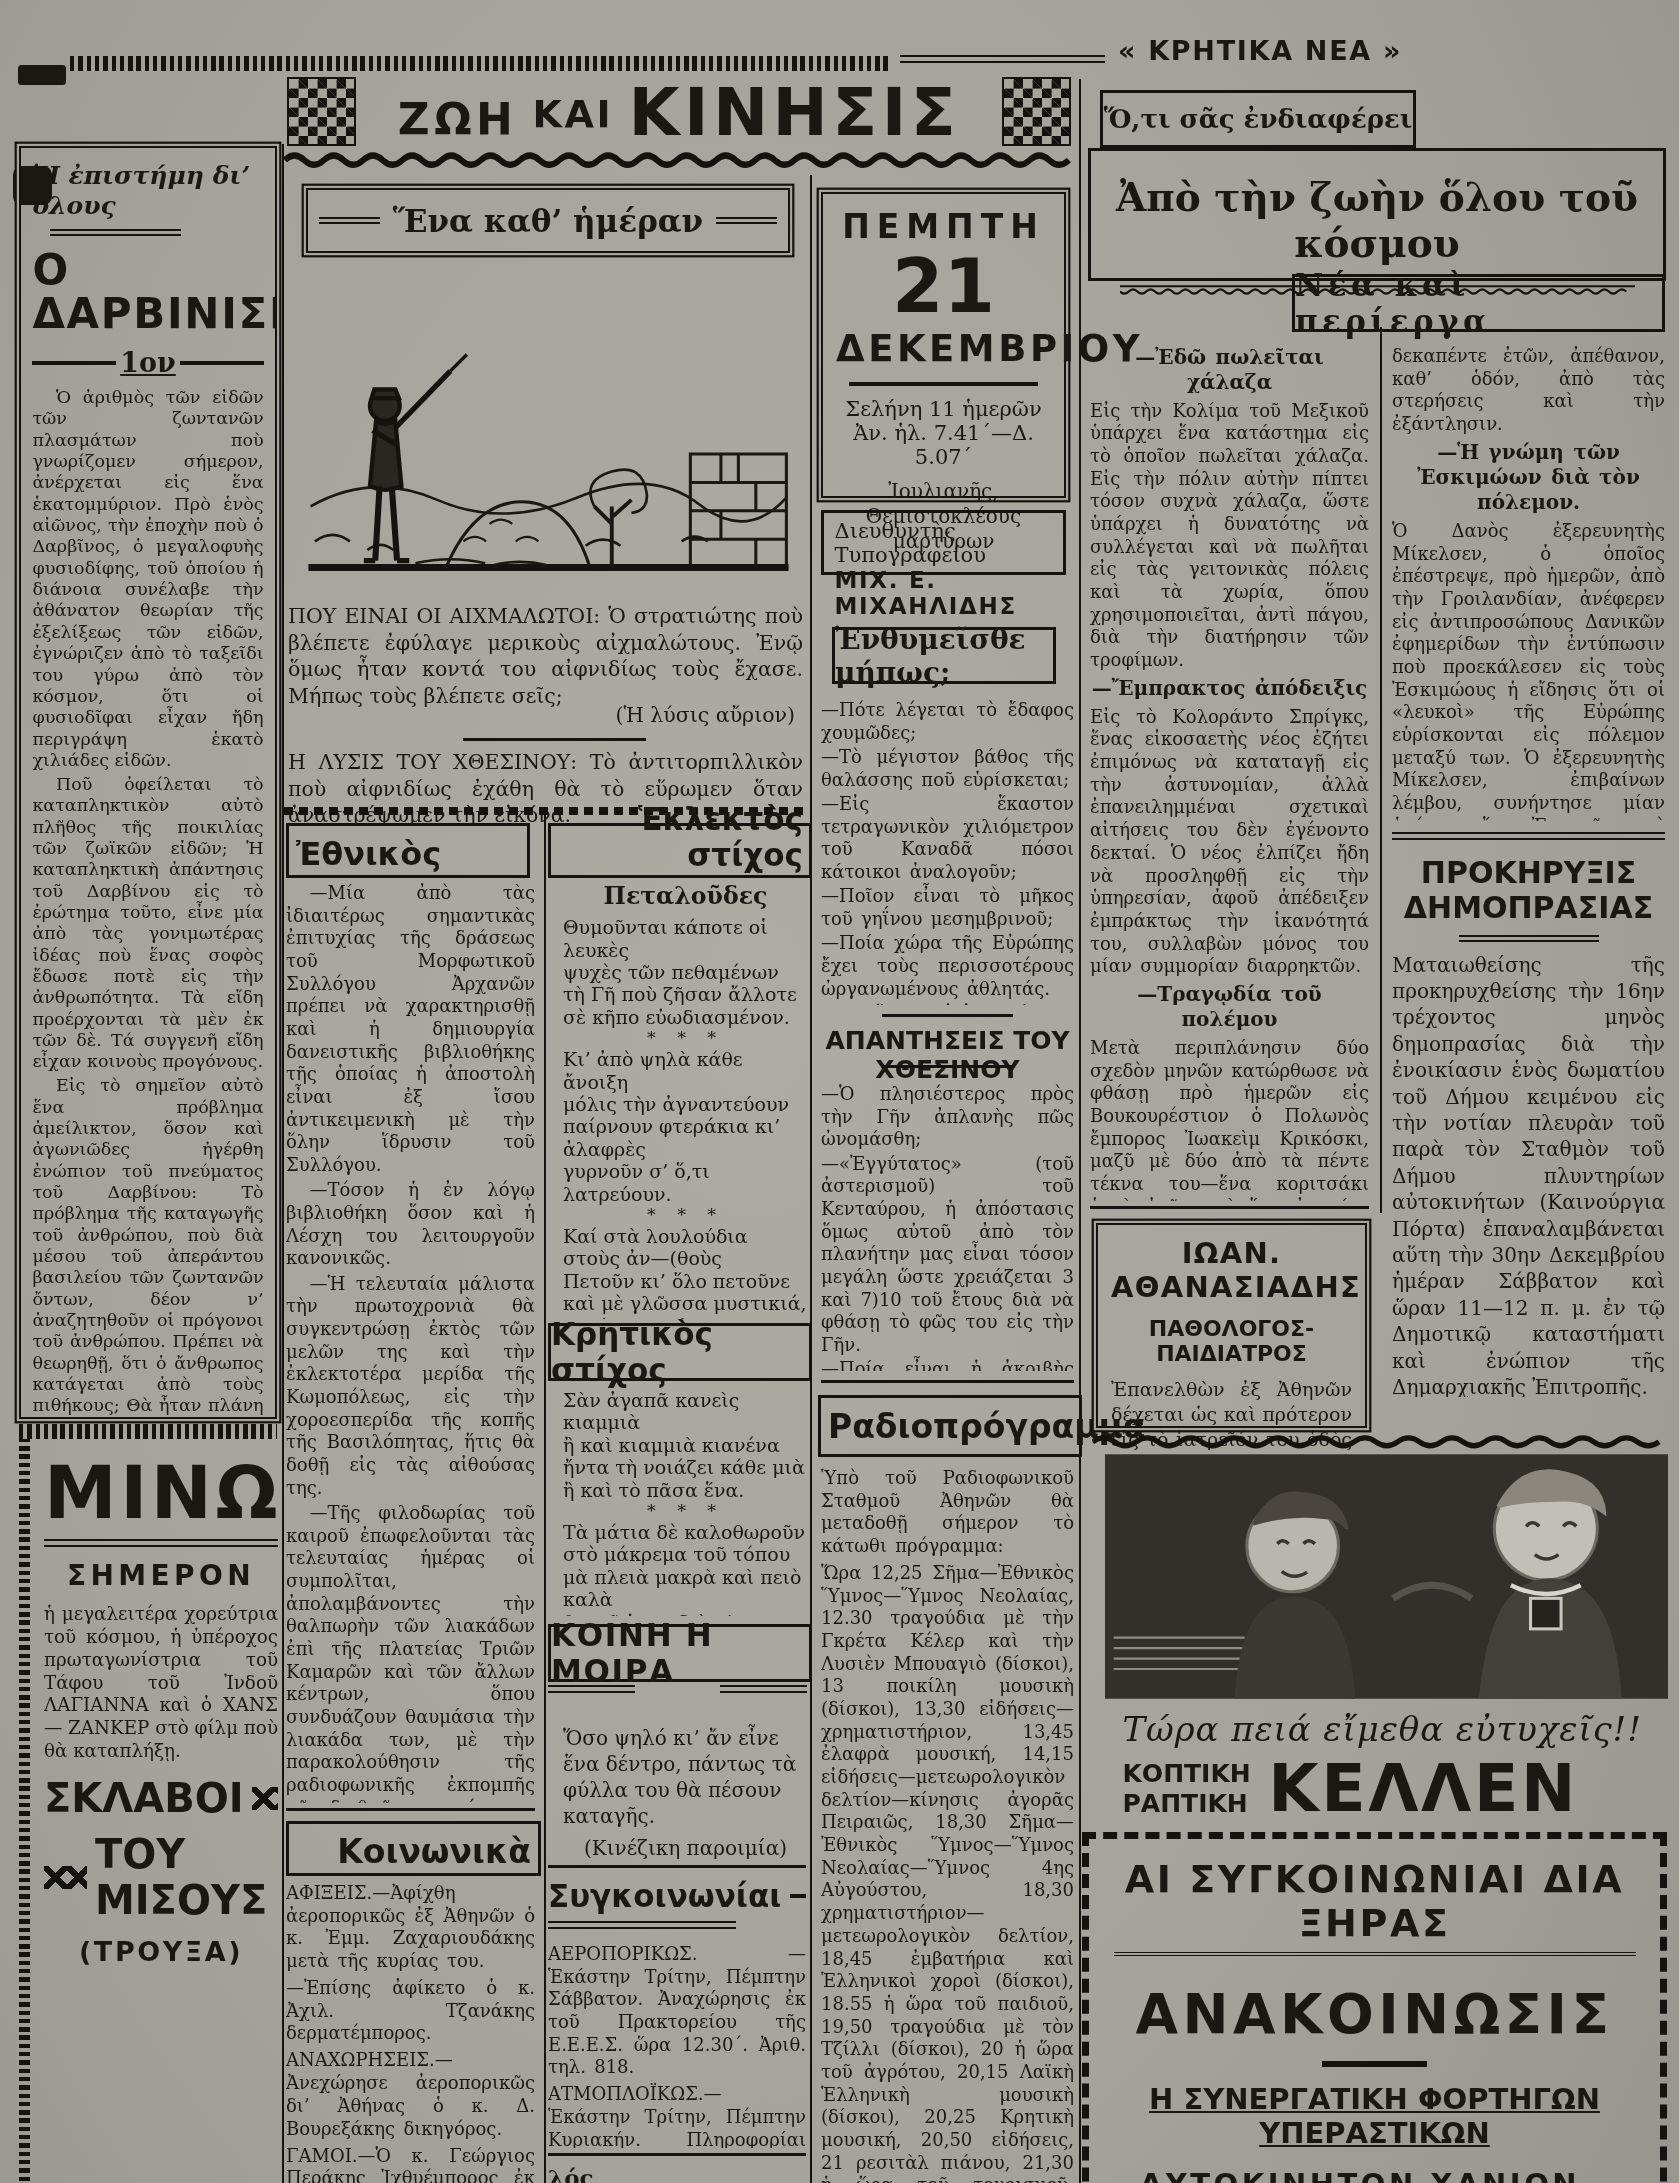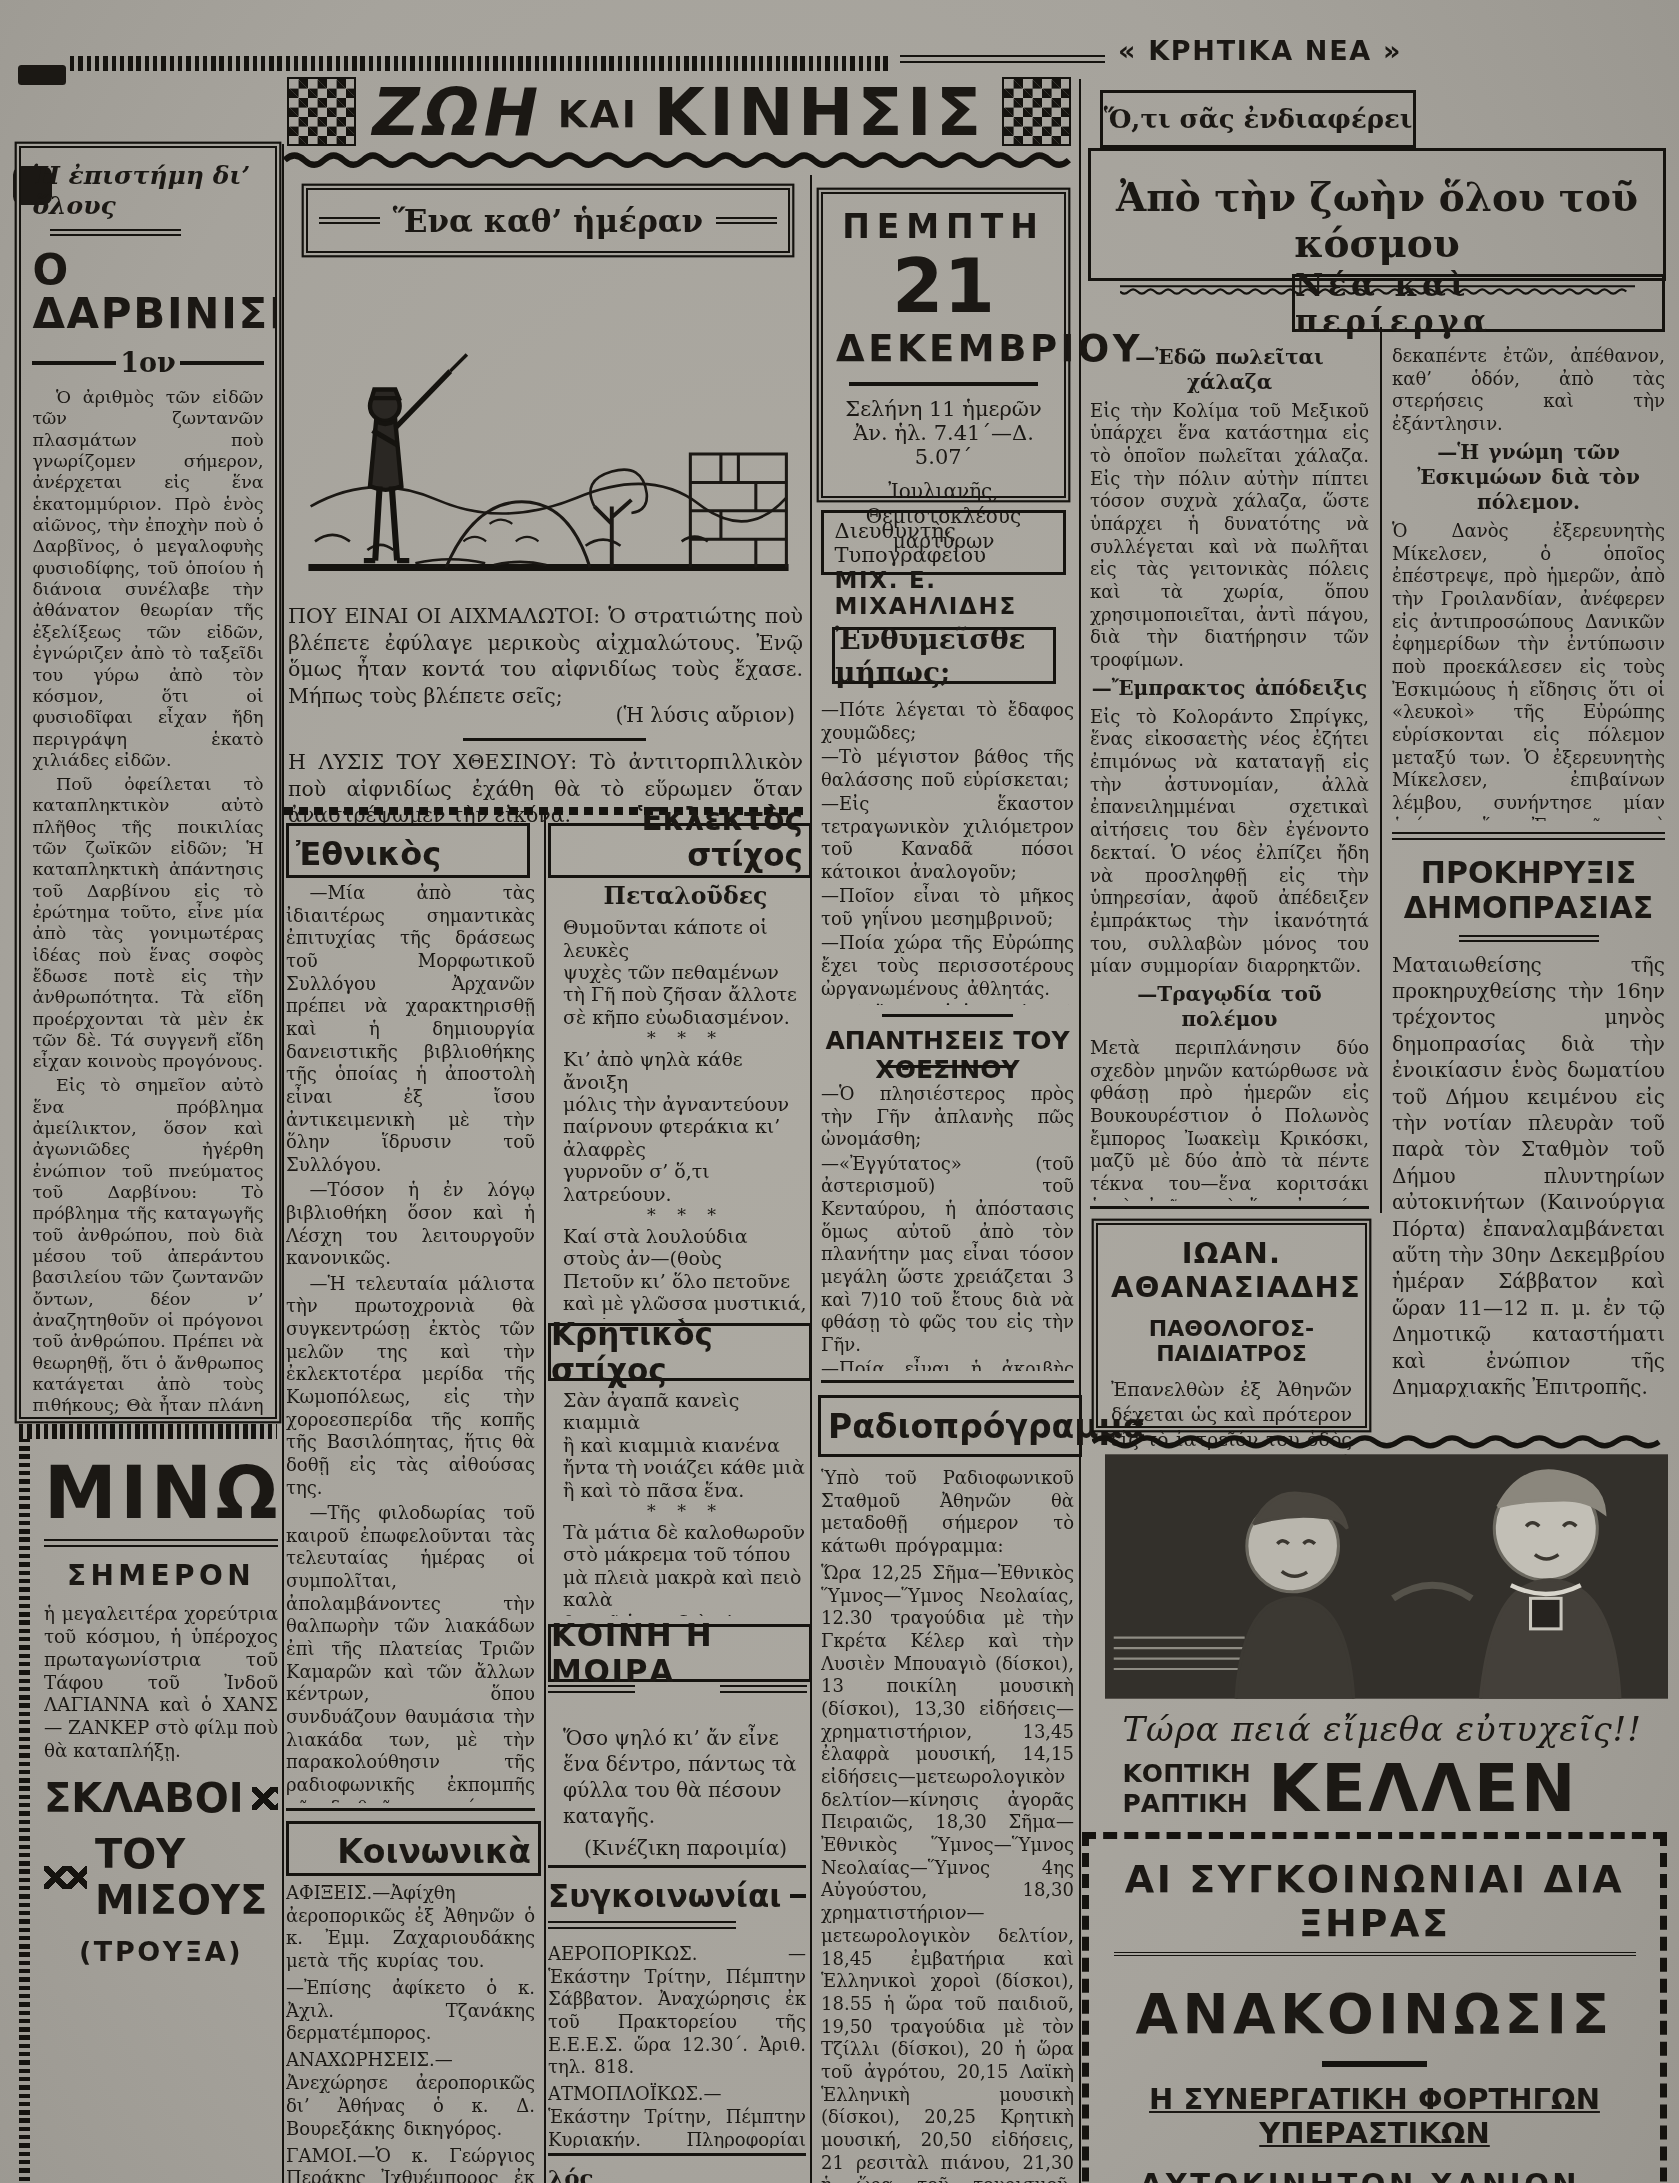"ΖΩΗ" span.b { font-size: 65px -> 44px; font-style: italic -> none }
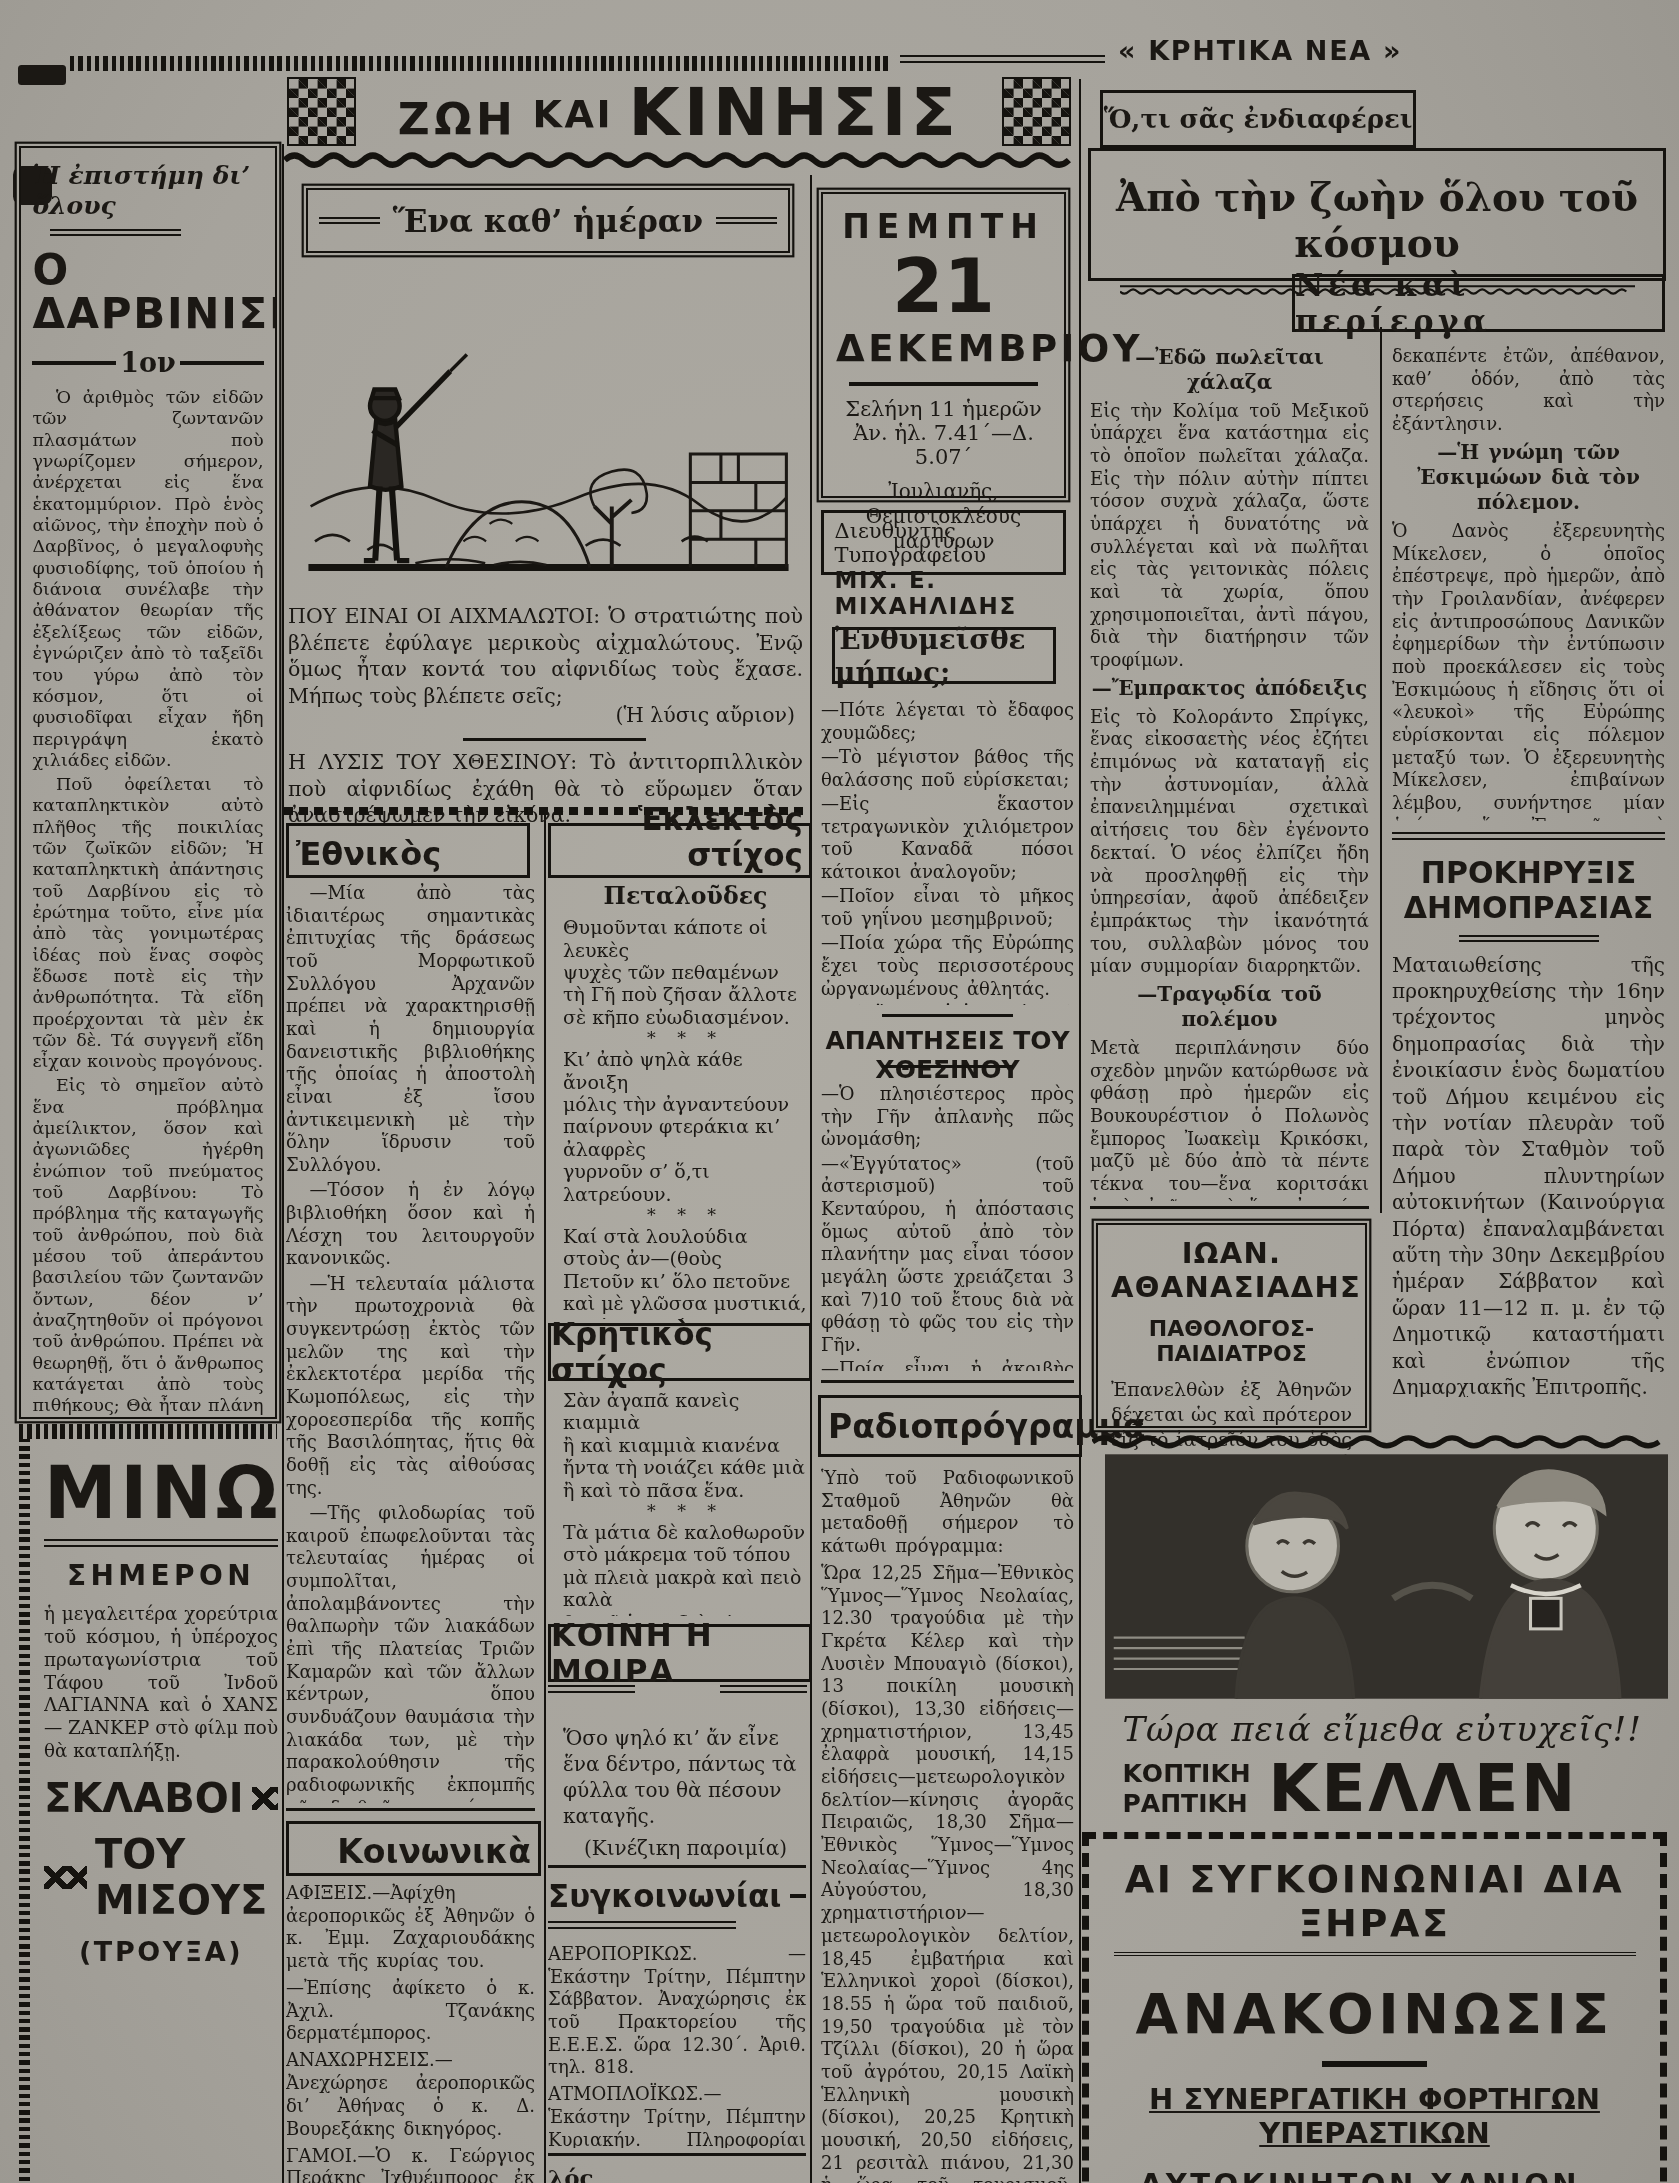"1ον" div.ctr { text-decoration: none -> underline }
